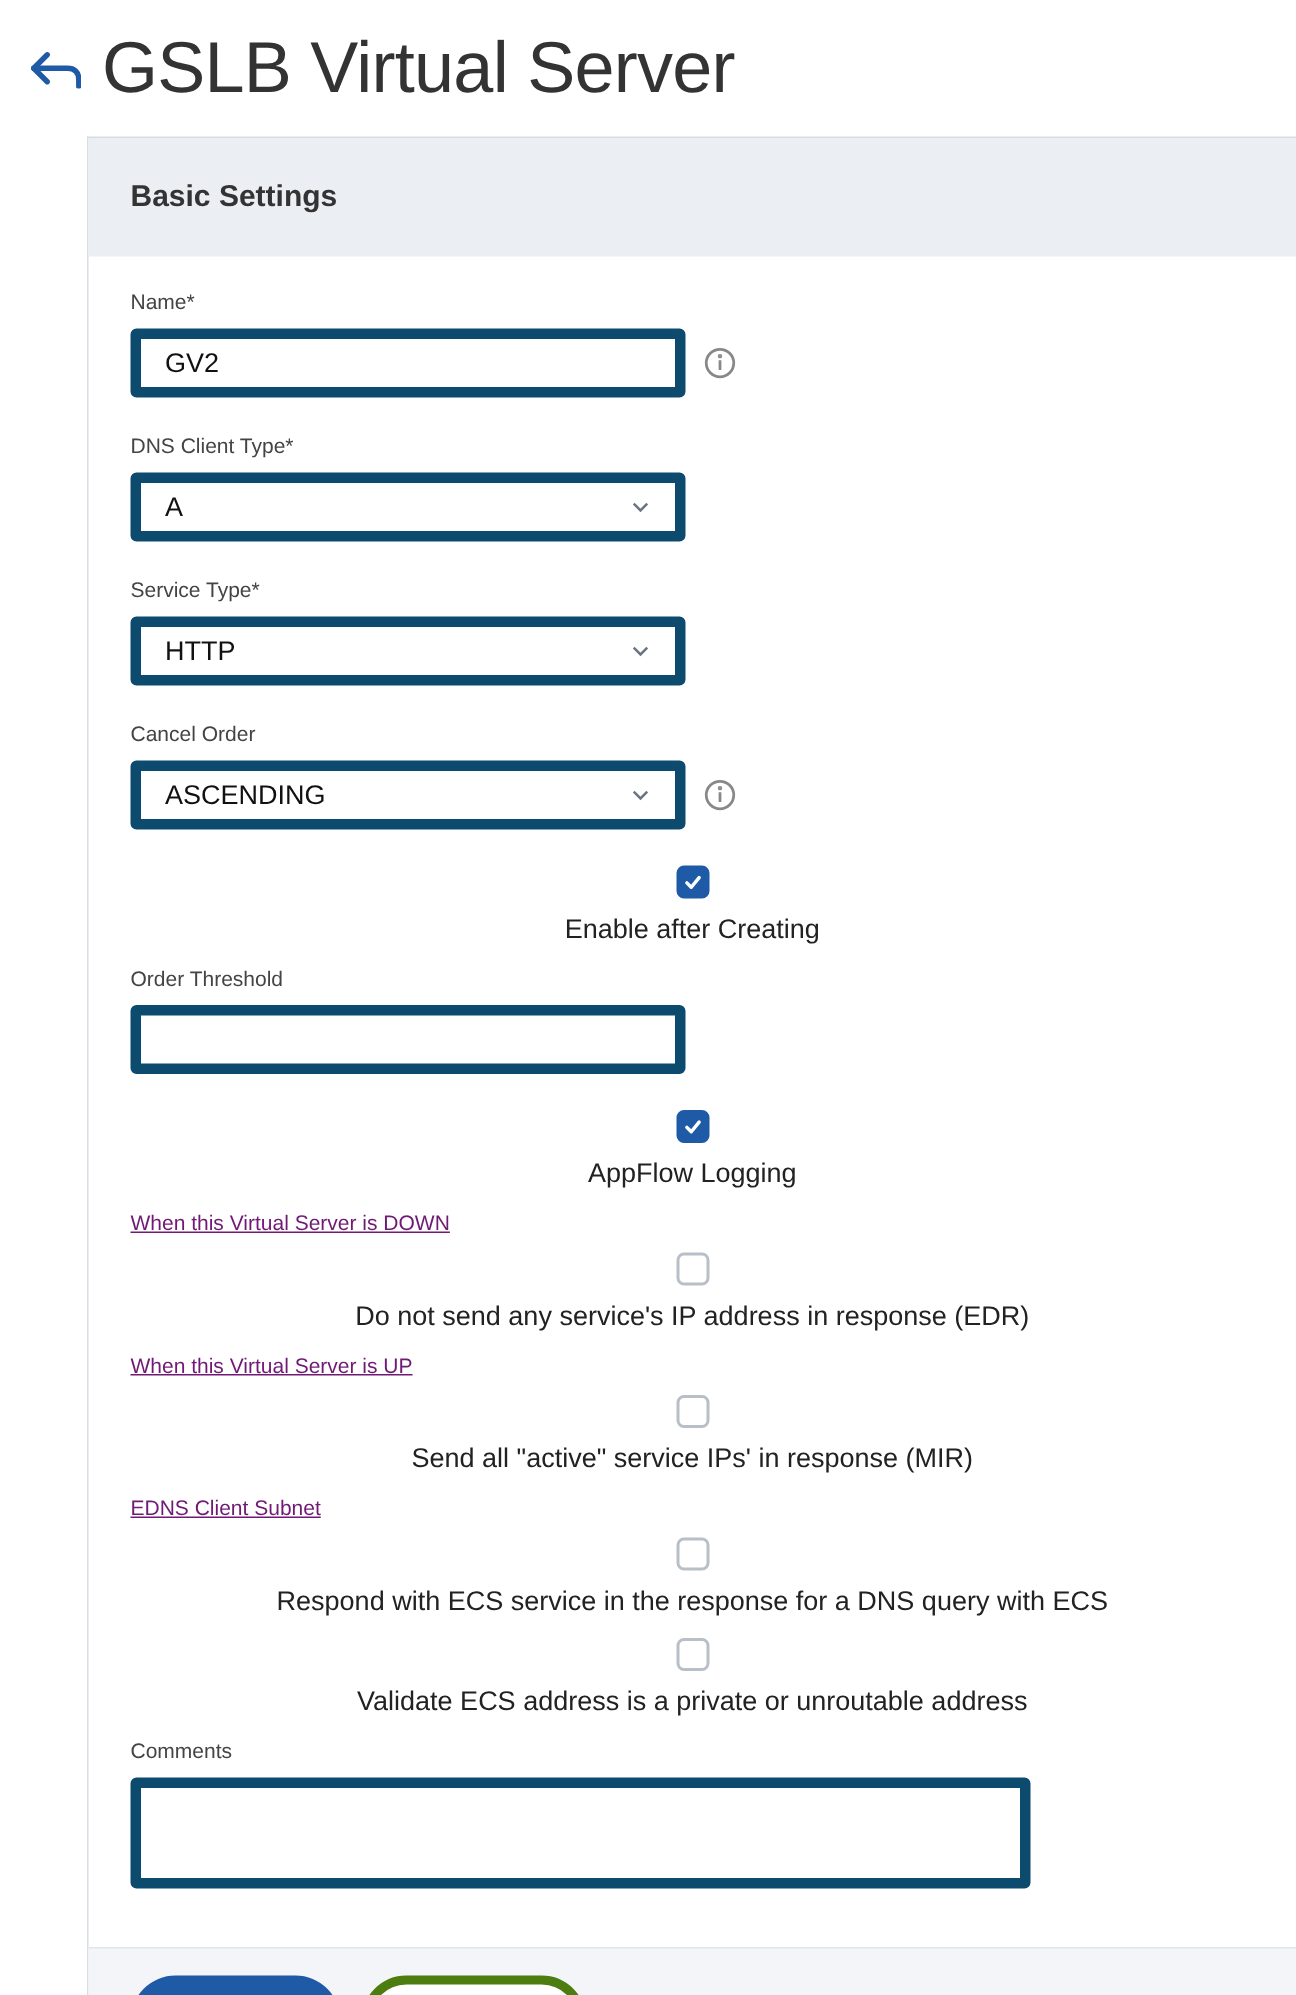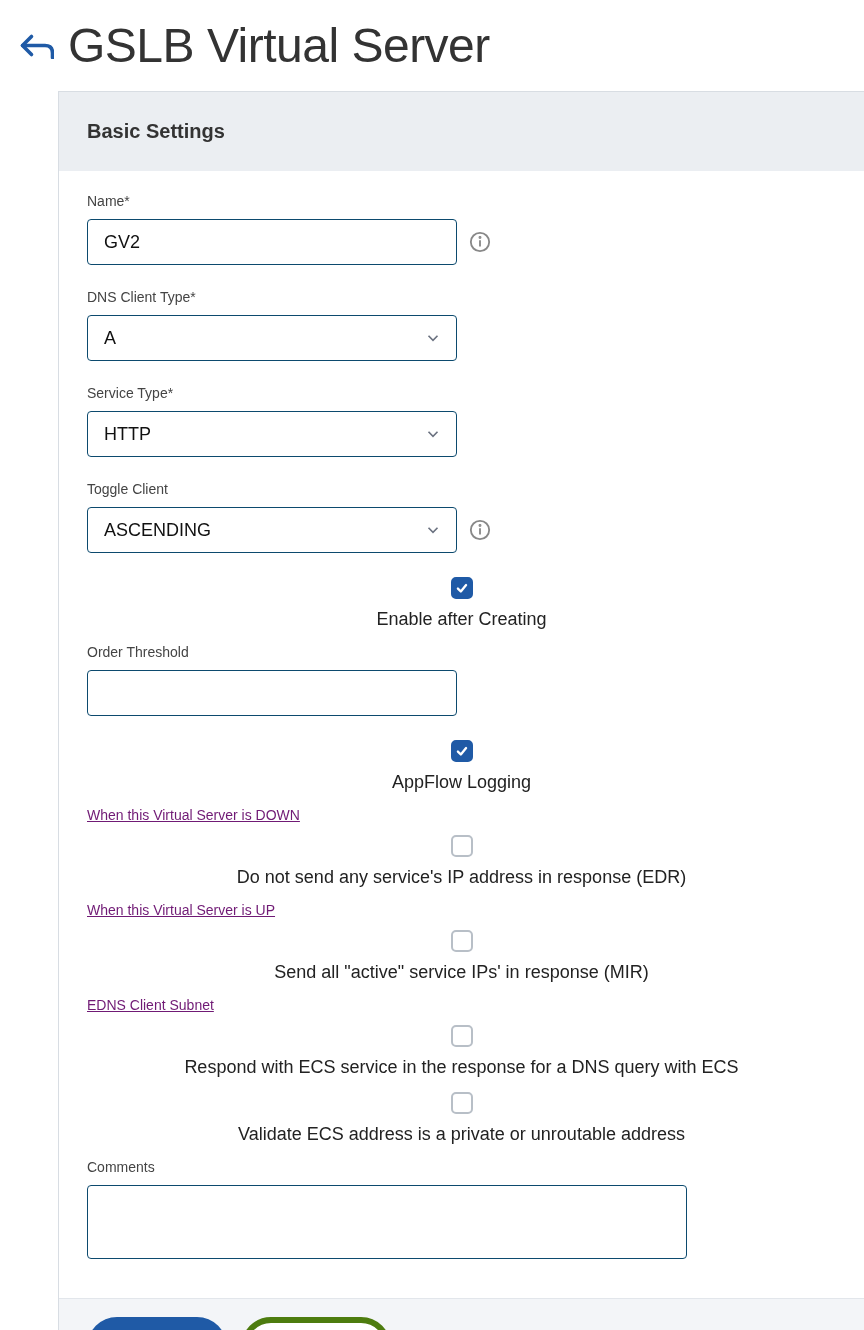"GV2" .text-input, .select-input, .textarea-input { border: 1px solid #0c4a6e -> 7px solid #0c4a6e }
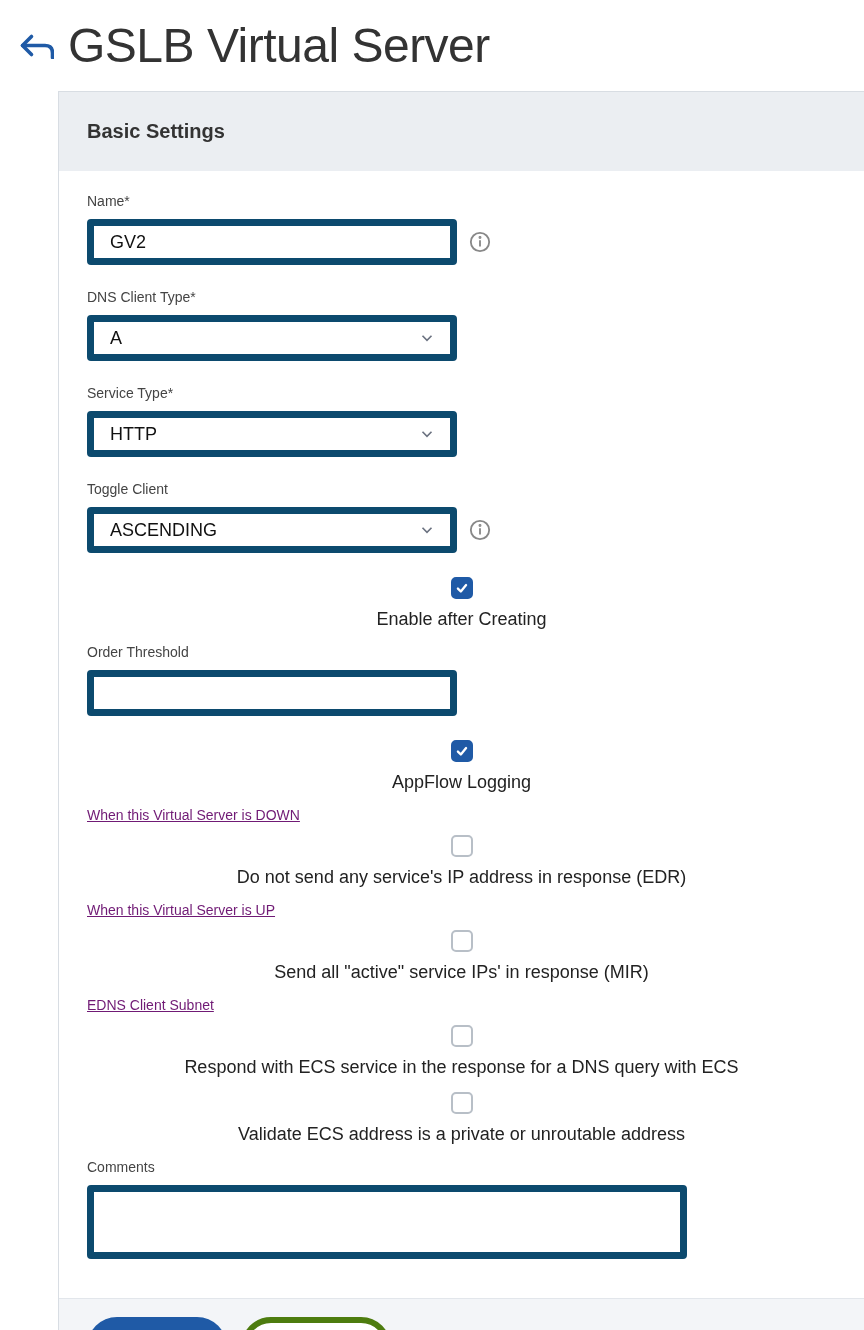"Toggle Client" label.field-label { text: Toggle Client -> Cancel Order }
